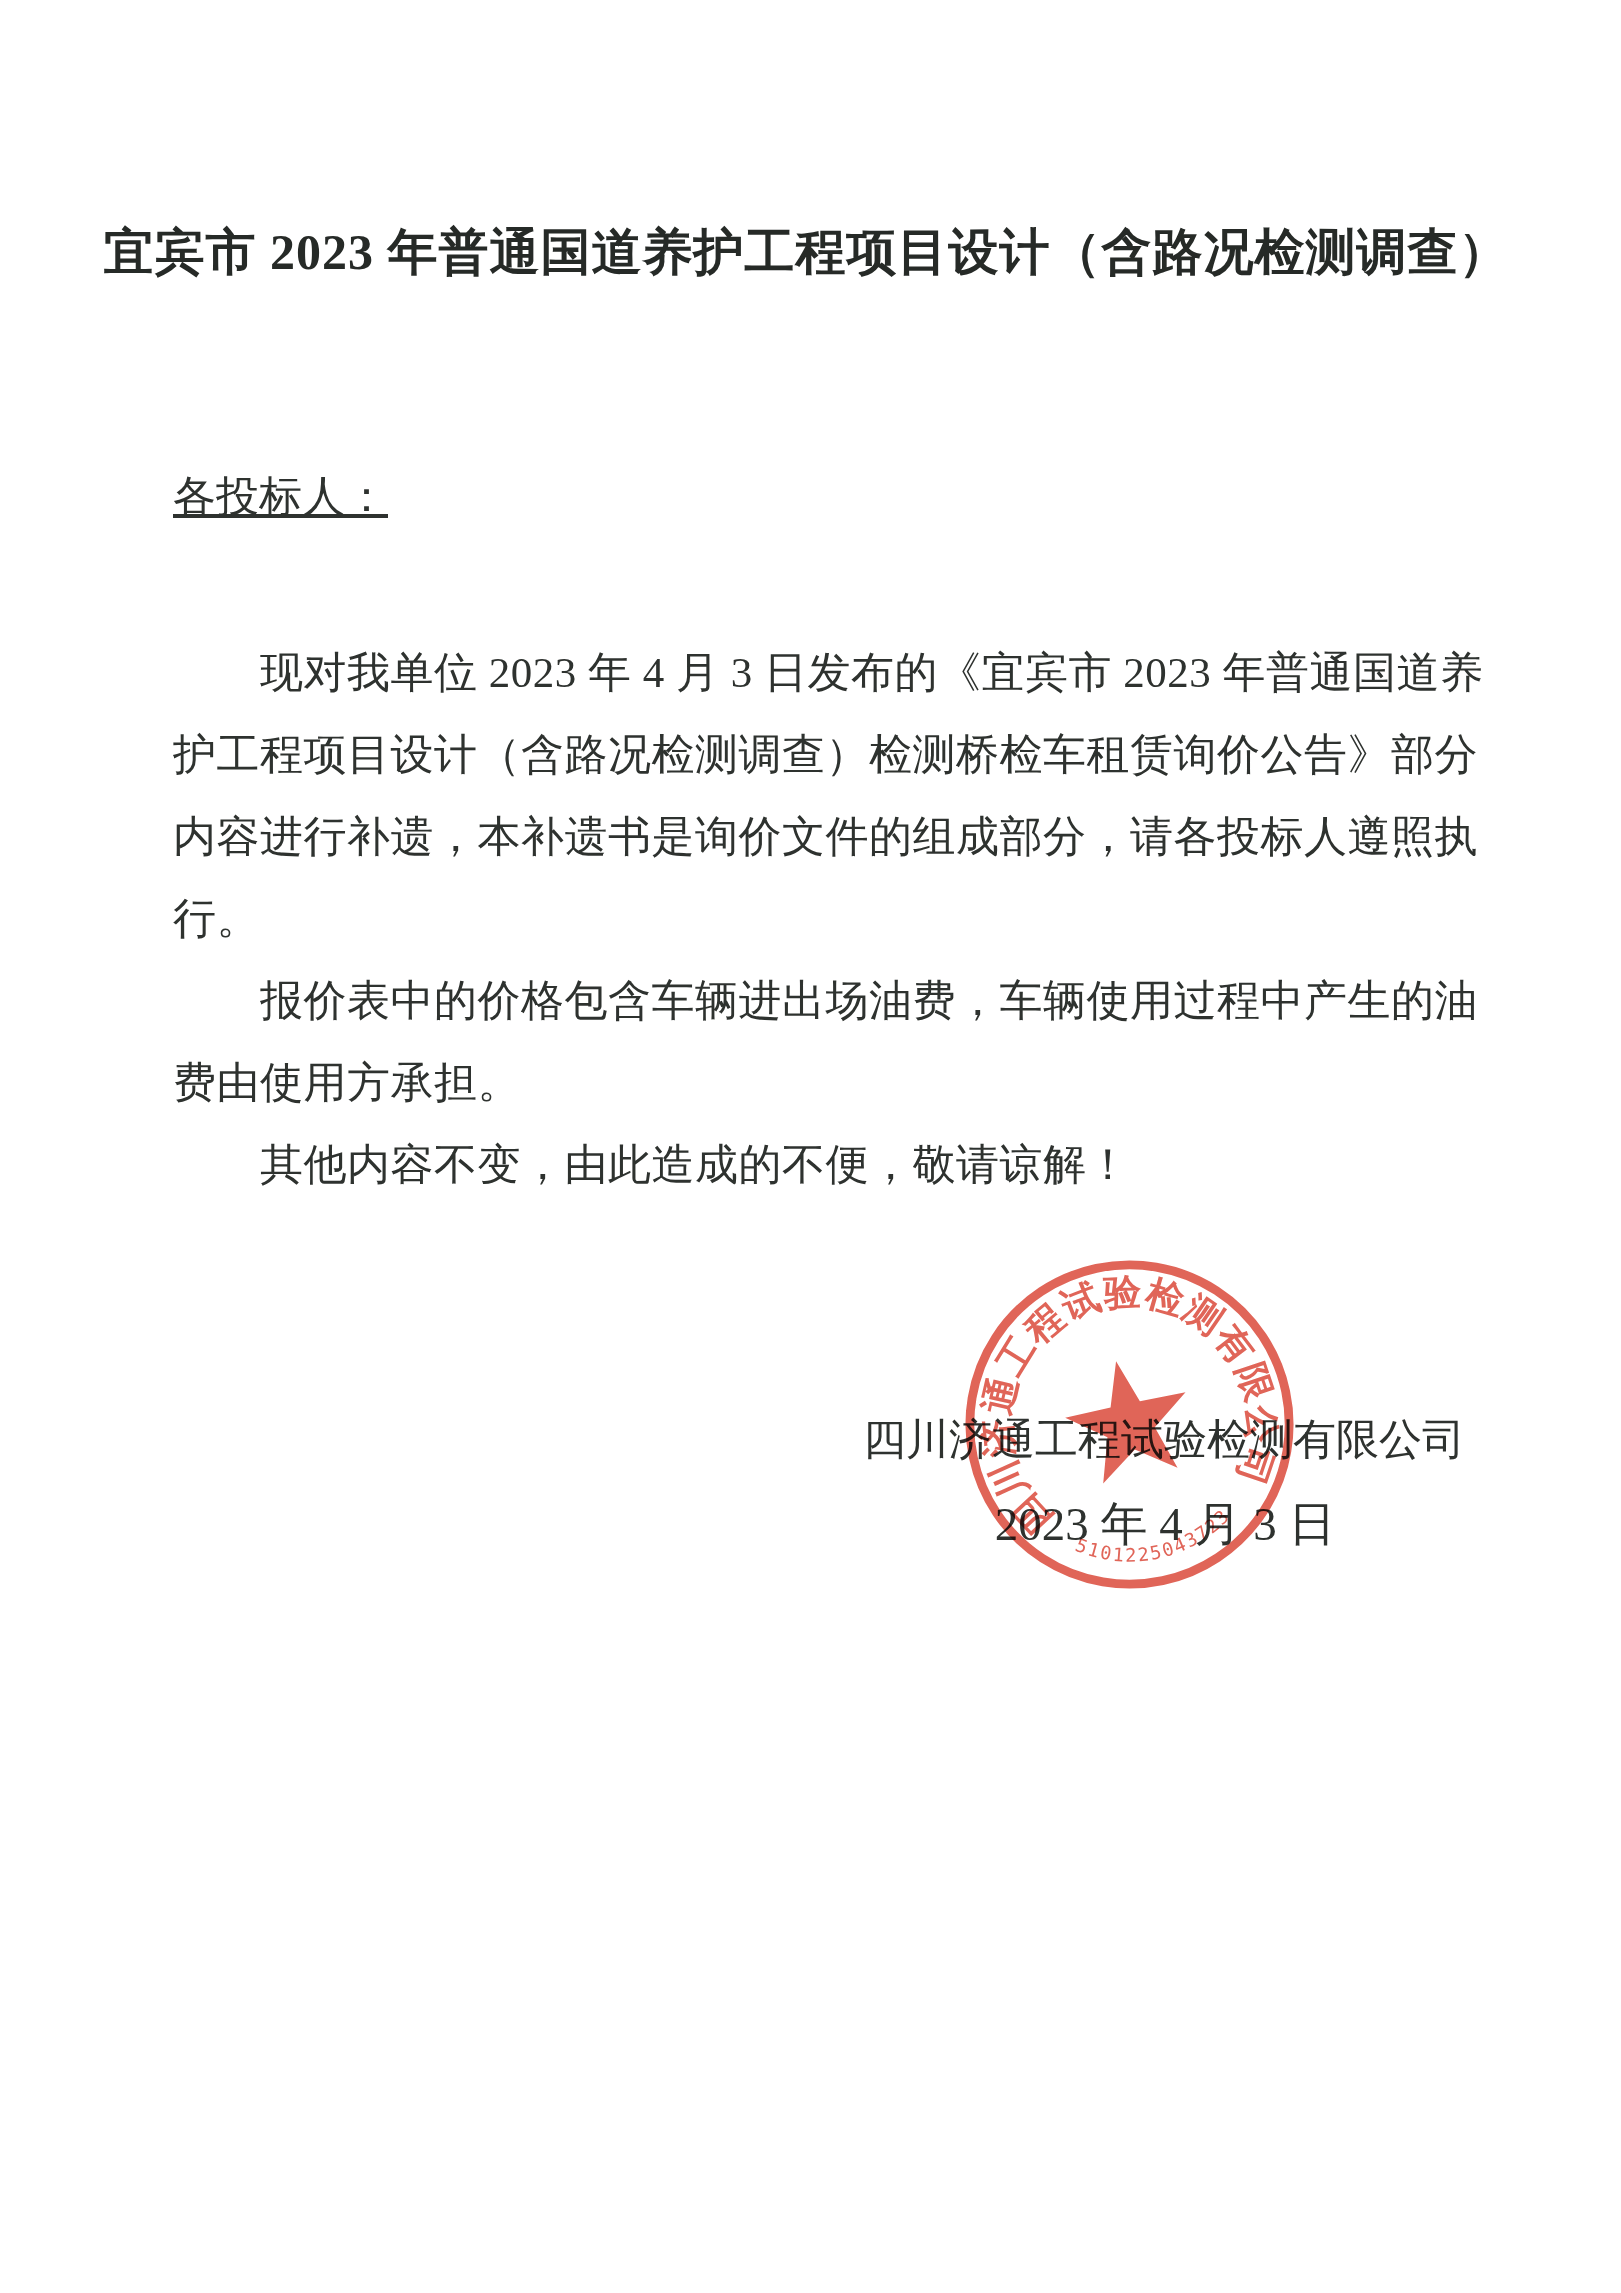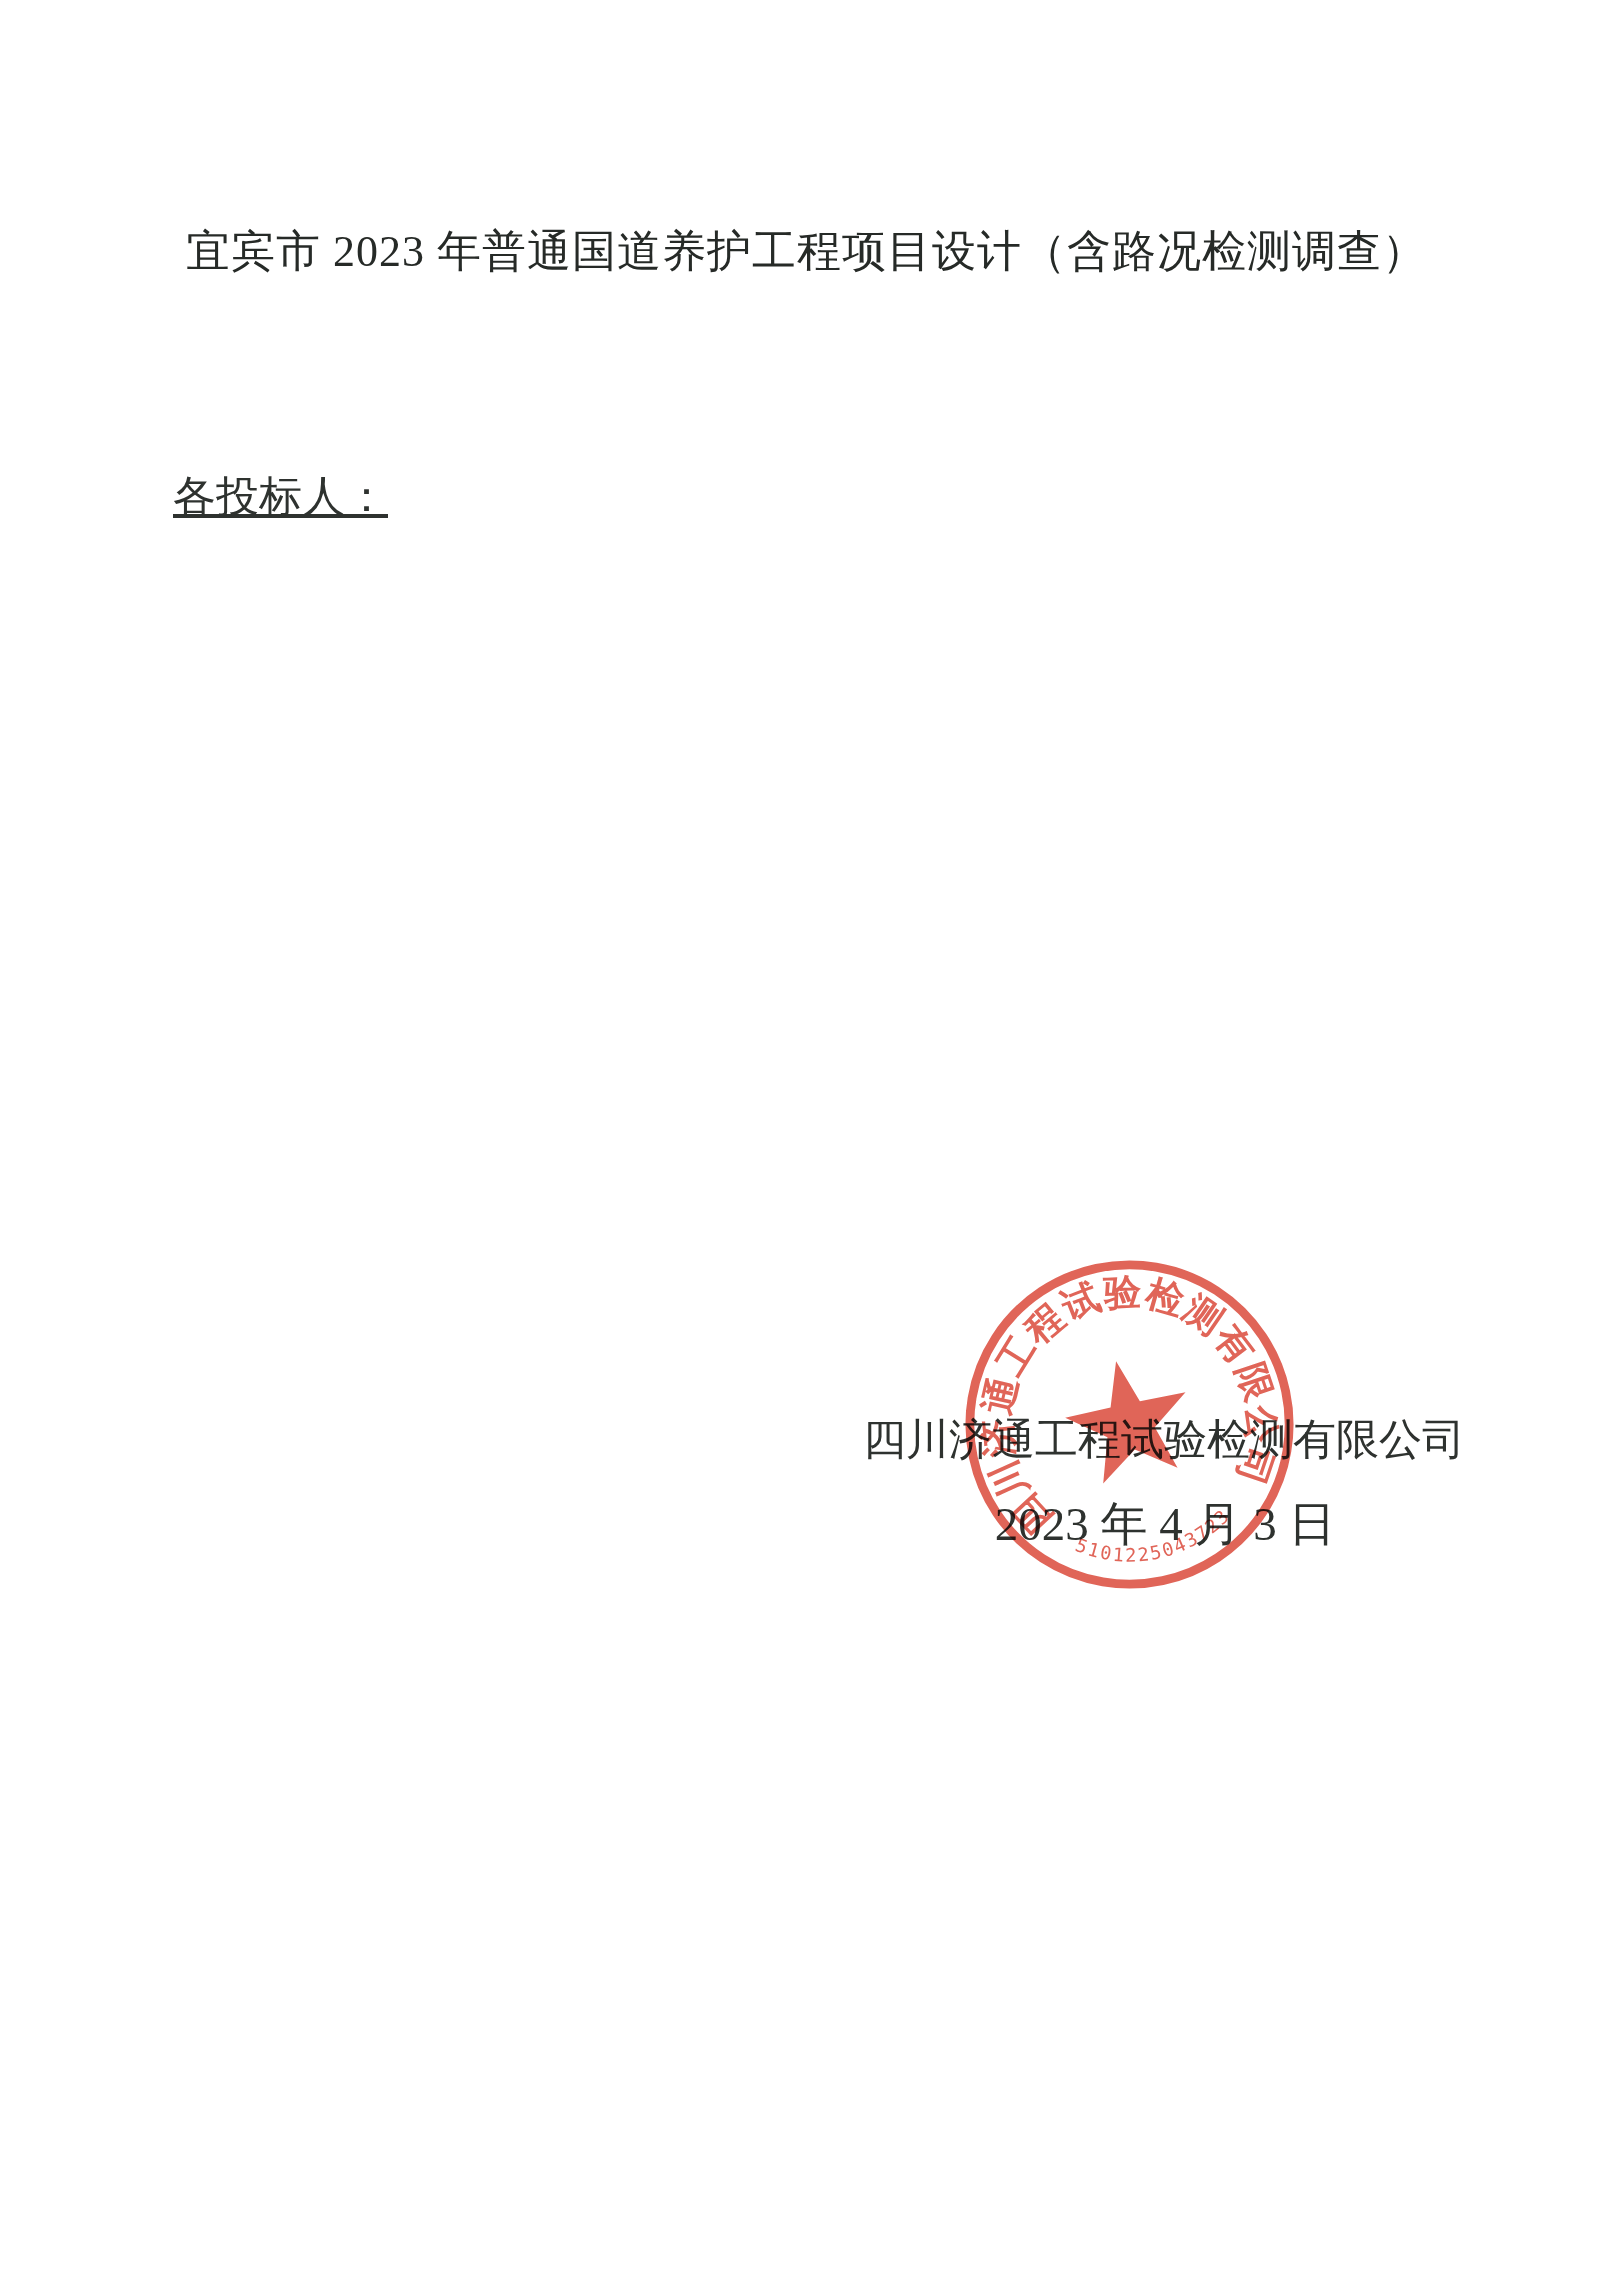"宜宾市 2023 年普通国道养护工程项目设计（含路况检测调查）" .doc-title { font-size: 44px -> 50px; font-weight: normal -> bold }
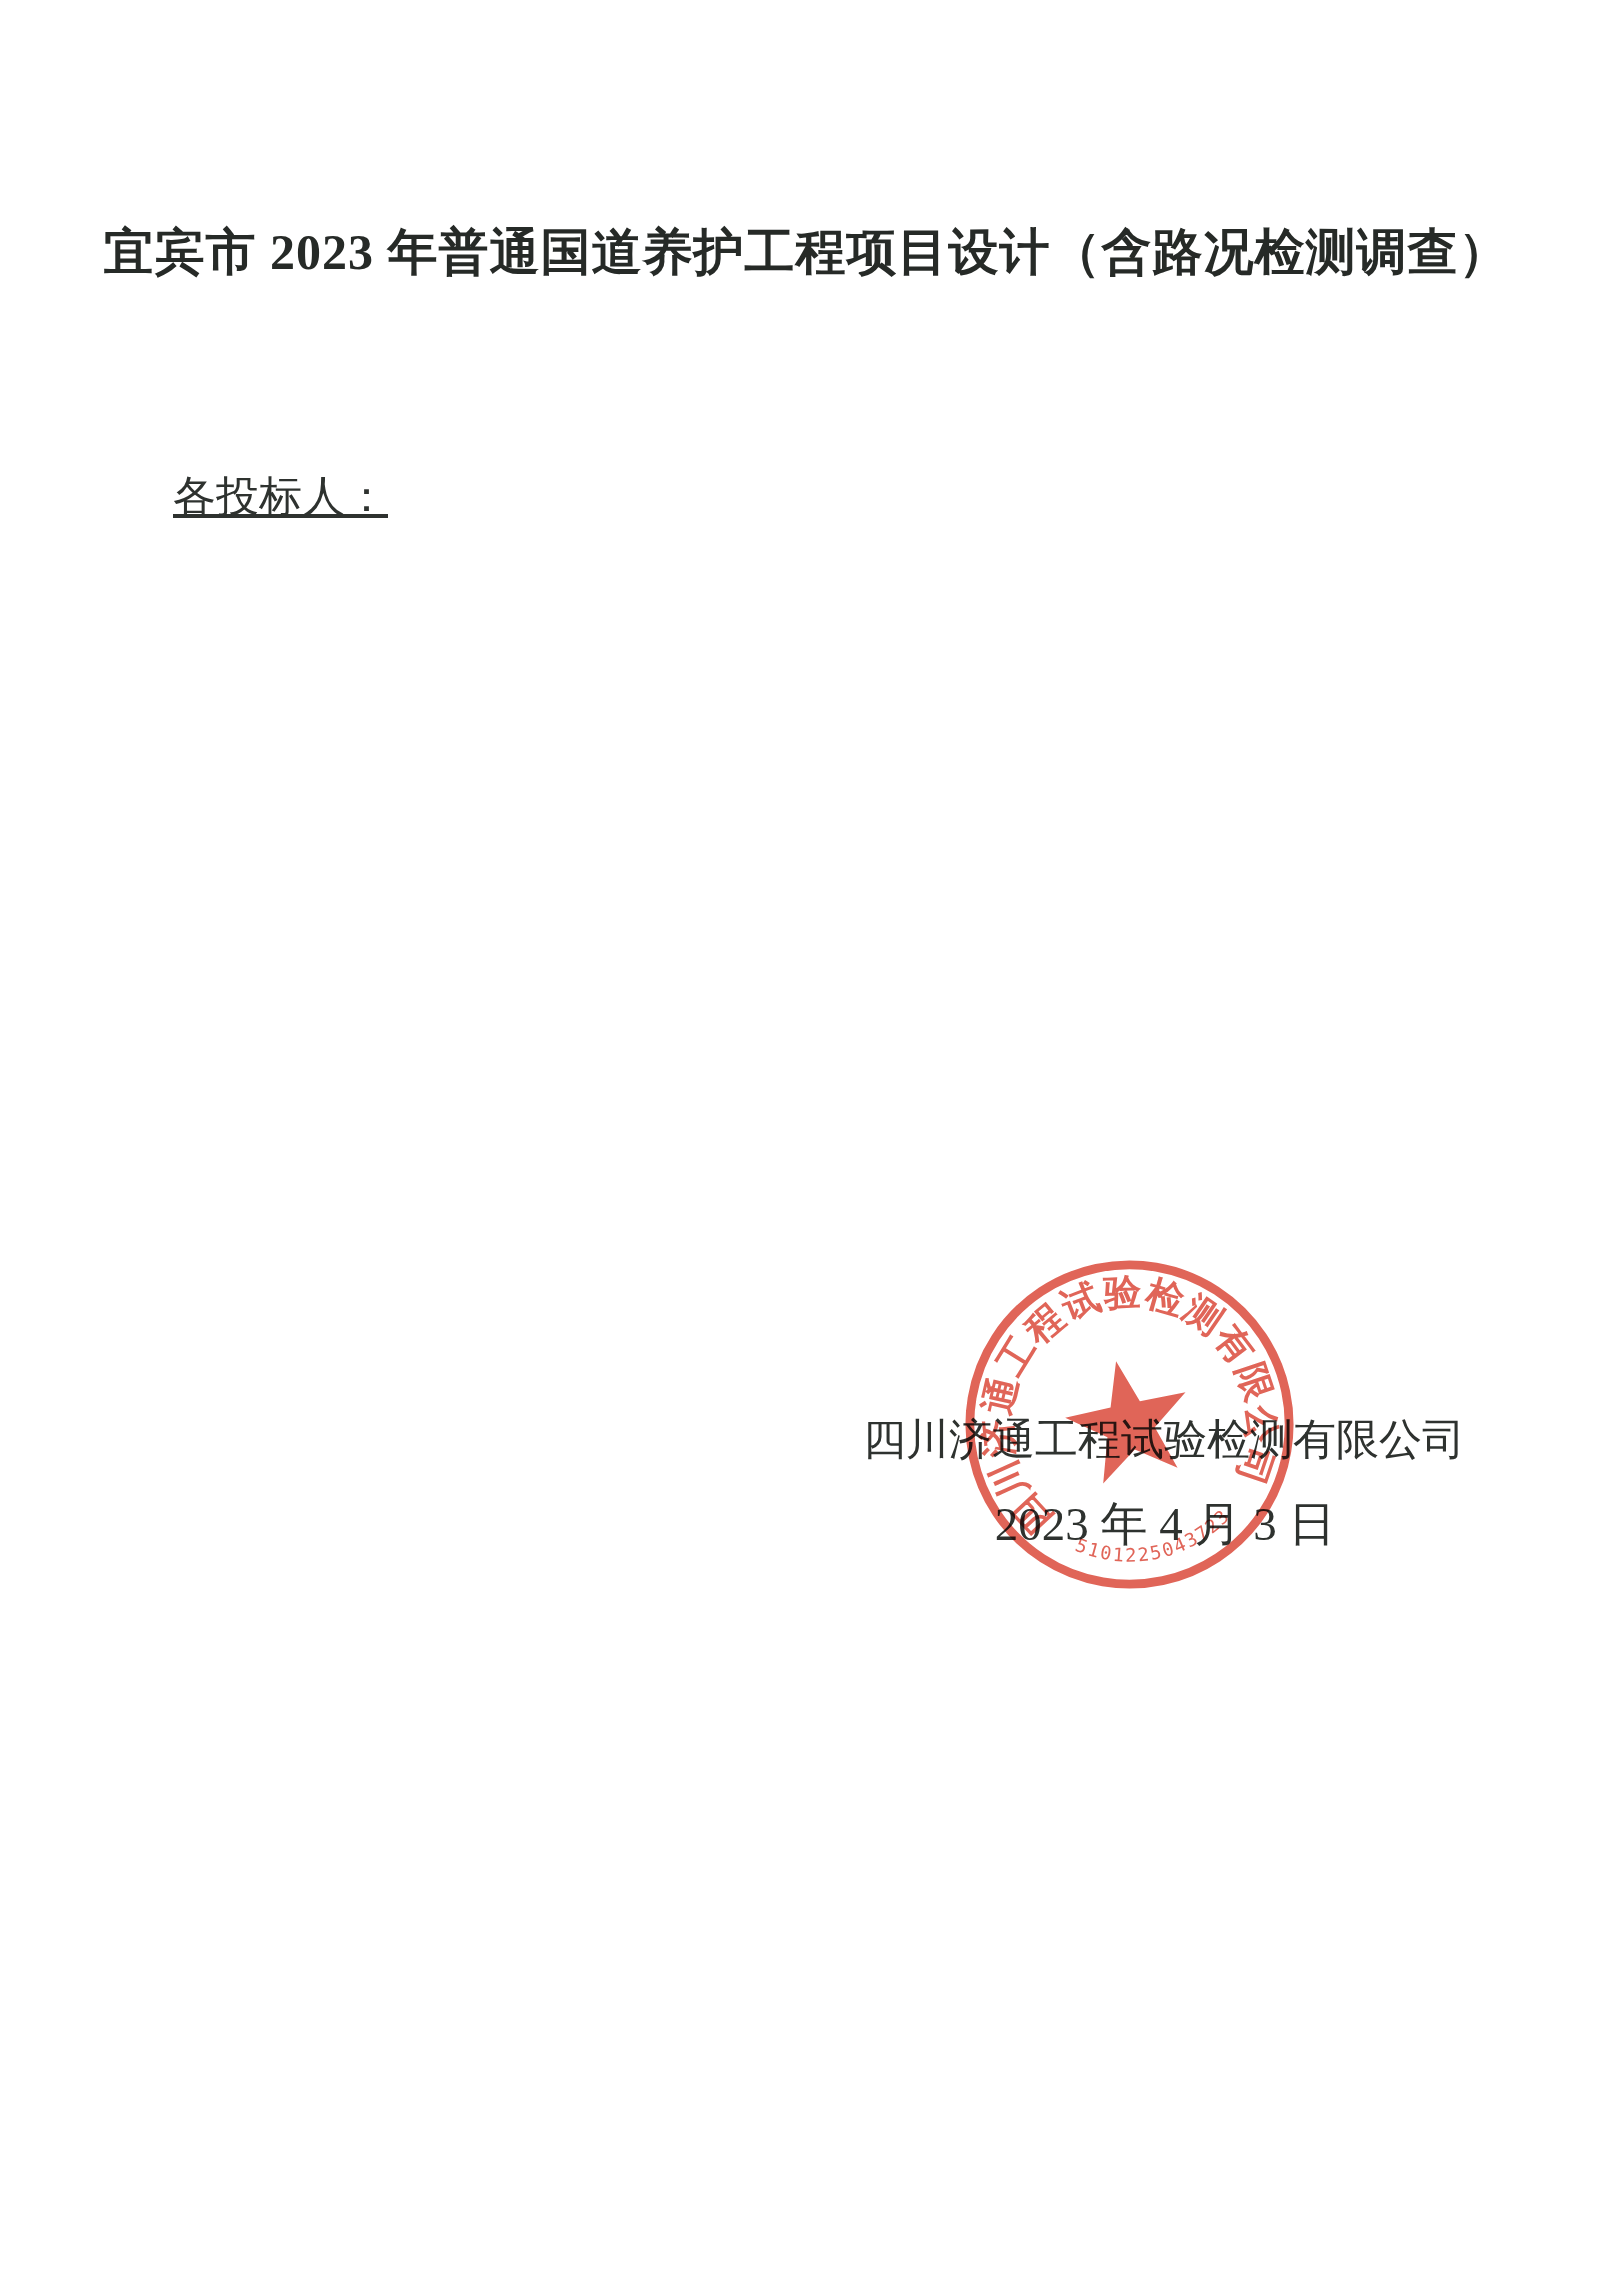"现对我单位 2023 年 4 月" div.doc-body { html: none -> <div> <div>现对我单位 2023 年 4 月 3 日发布的《宜宾市 2023 年普通国道养</div> <div>护工程项目设计（含路况检测调查）检测桥检车租赁询价公告》部分</div> <div>内容进行补遗，本补遗书是询价文件的组成部分，请各投标人遵照执</div> <div>行。</div> <div>报价表中的价格包含车辆进出场油费，车辆使用过程中产生的油</div> <div>费由使用方承担。</div> <div>其他内容不变，由此造成的不便，敬请谅解！</div> </div> }
